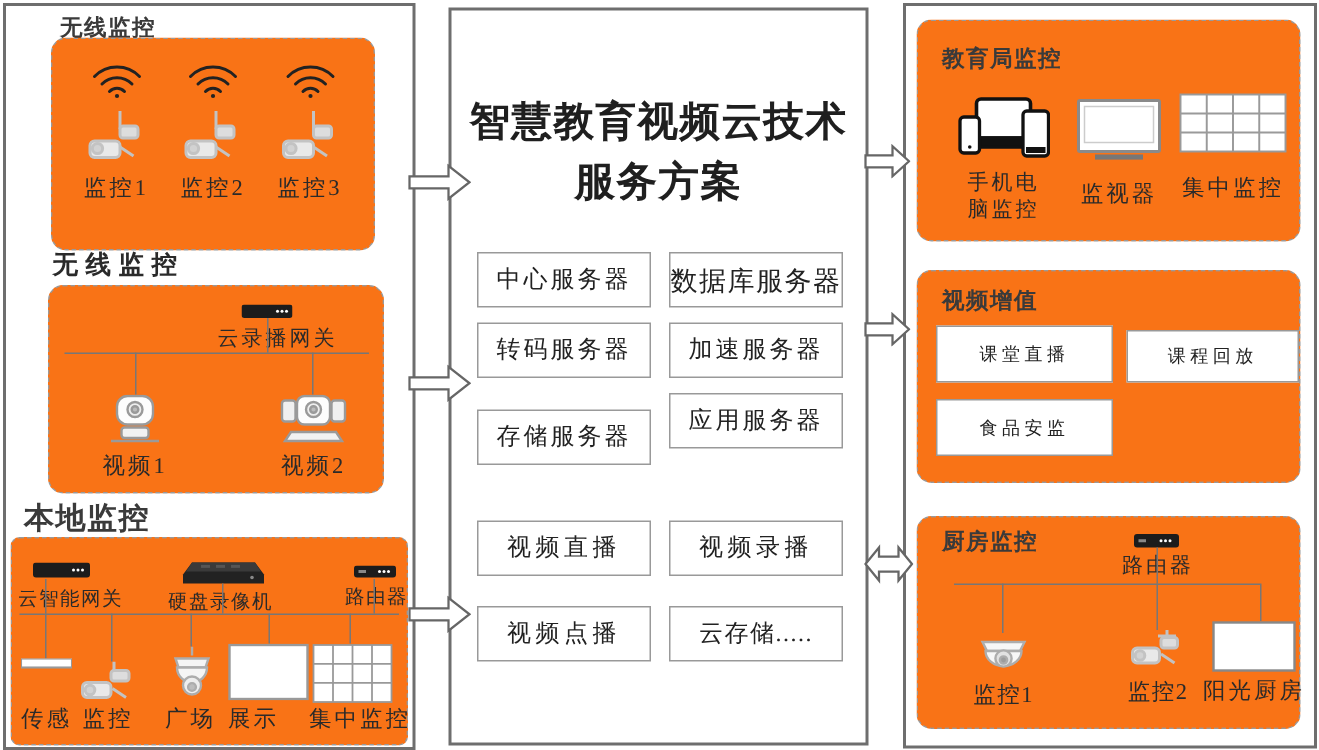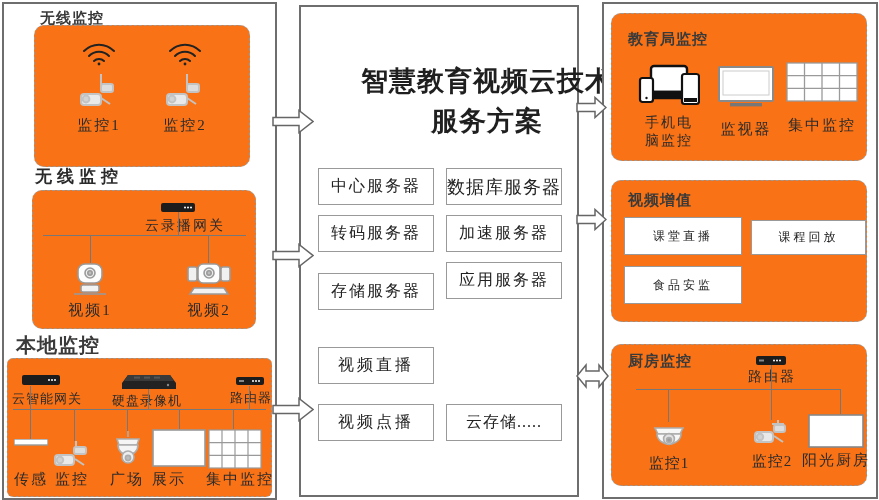"智慧教育视频云技术" .title { margin-left: 48px -> none }
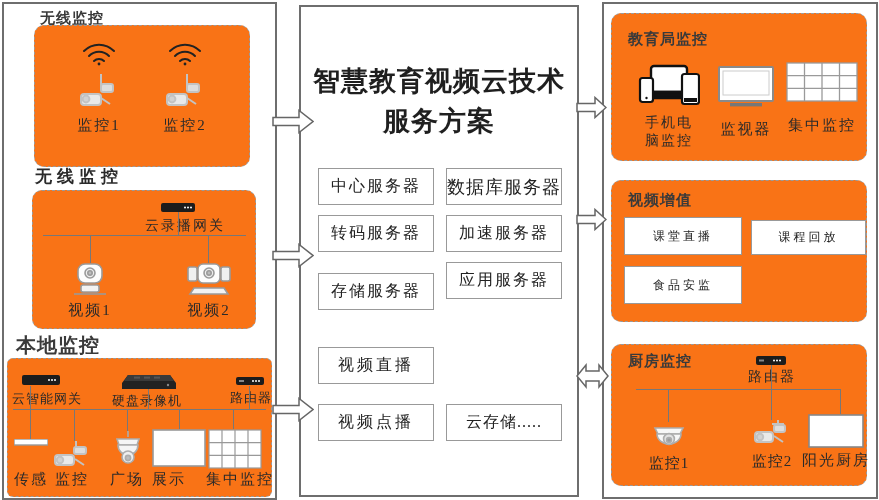"监控3" div.node-col { html: none -> <div> <span> <svg> <g> <path></path> <path></path> <path></path> </g> <circle></circle> </svg> </span> <span> <svg> <g> <path></path> <path></path> <rect></rect> <rect></rect> <circle></circle> <path></path> </g> </svg> </span> <span>监控3</span> </div> }
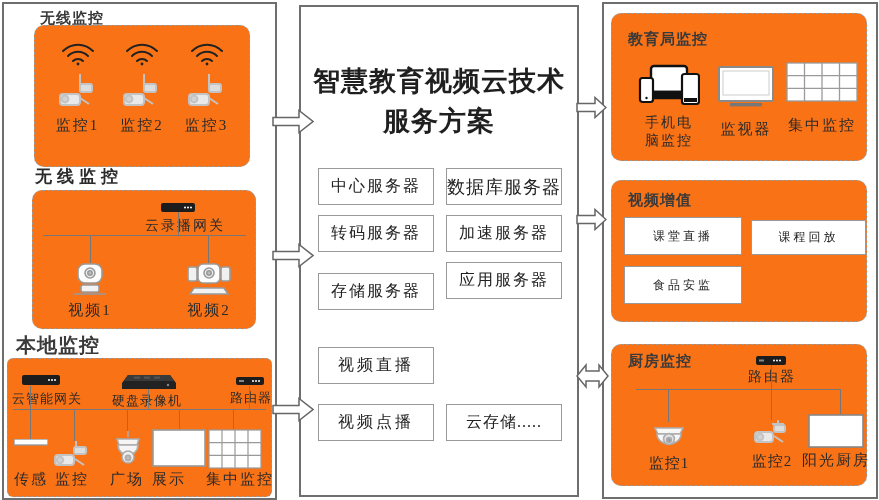"视频录播" div.srv-box { html: none -> <div>视频录播</div> }
